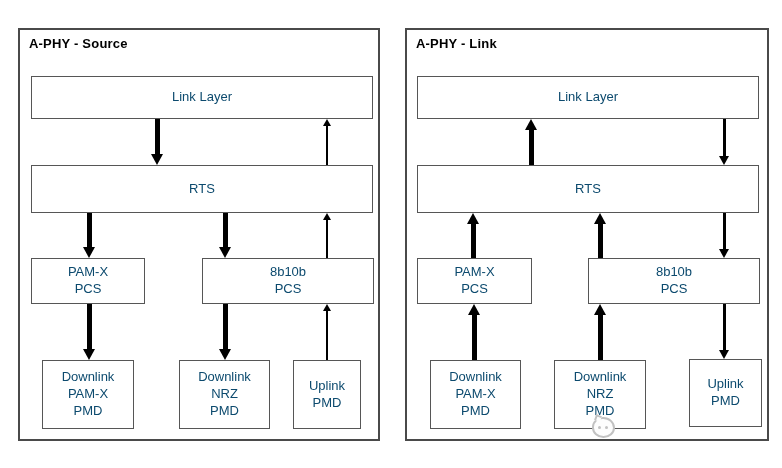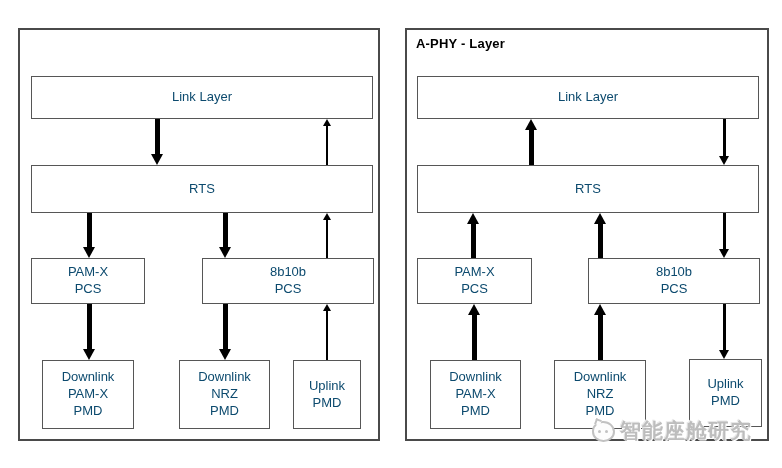"A-PHY - Source" div.panel-title { html: none -> <div>A-PHY - Source</div> }
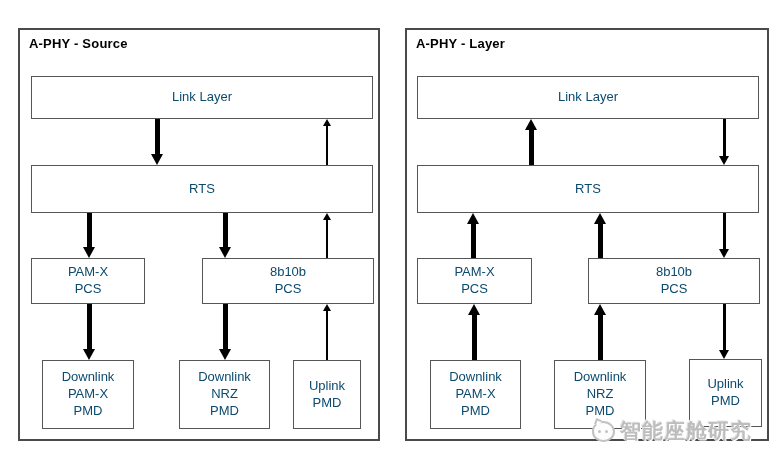"A-PHY - Layer" div.panel-title { text: Layer -> Link }
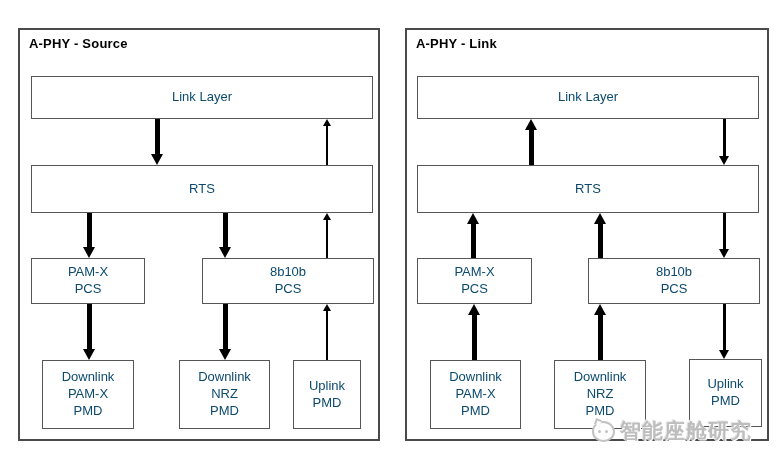"智能座舱研究" div.wm-text { html: <div>智能座舱研究</div> -> none }
